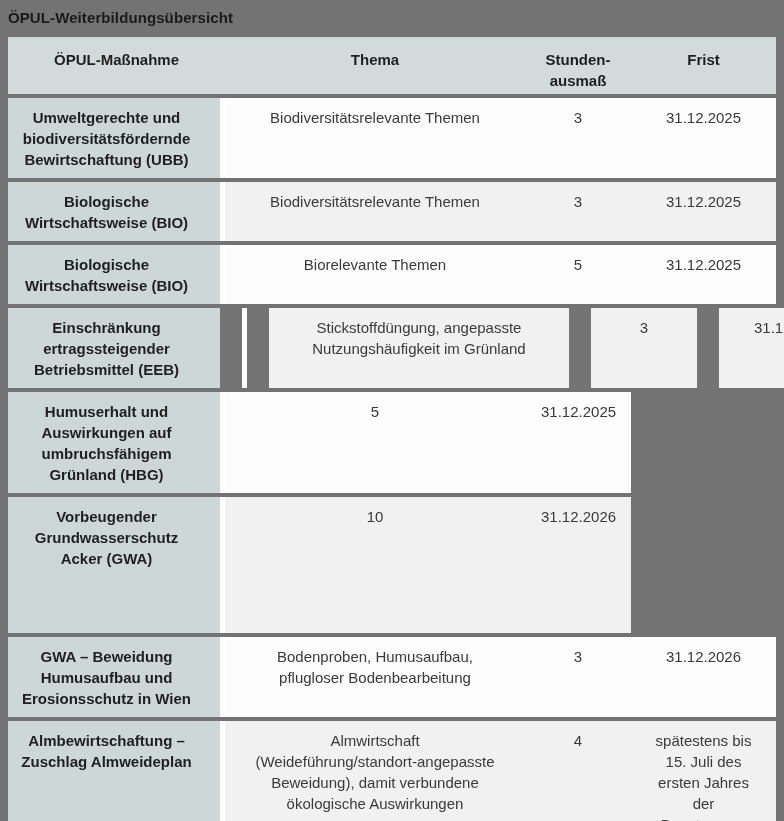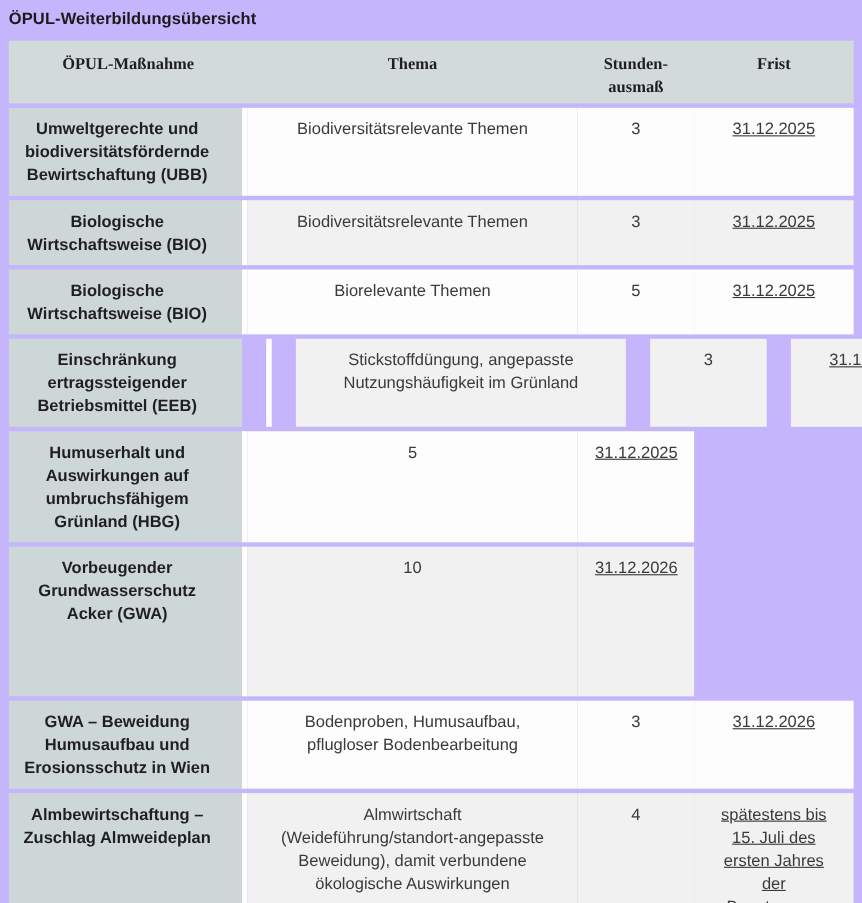"ÖPUL-Weiterbildungsübersicht" .page { background: #c4b5fd -> #737373 }
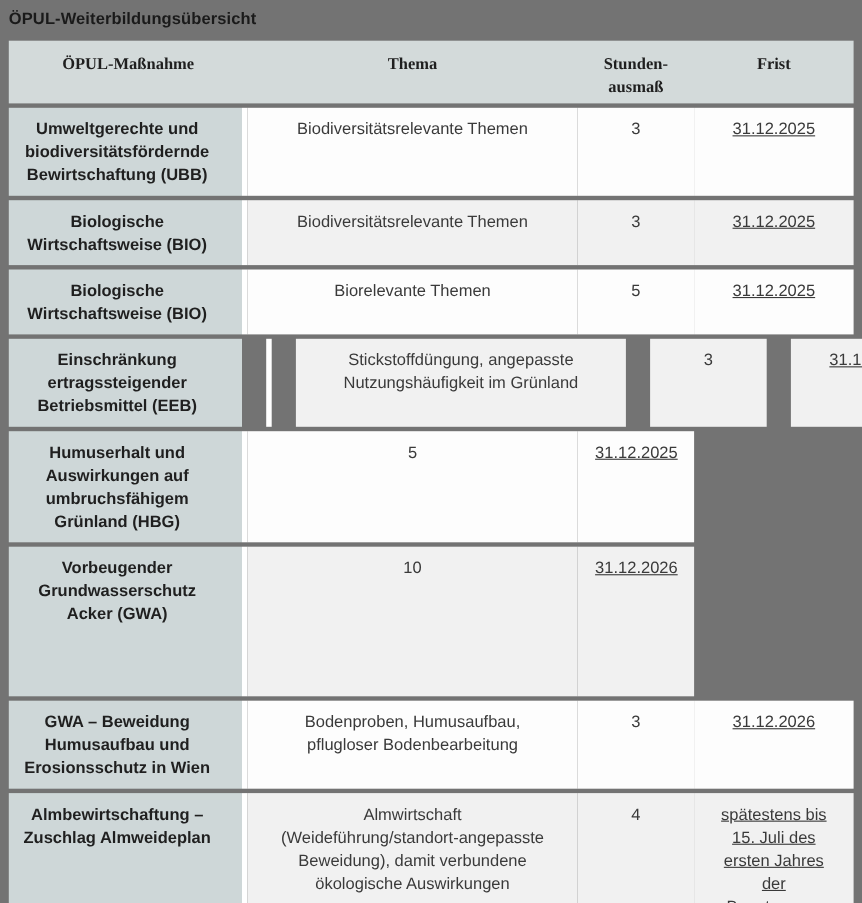"ÖPUL-Maßnahme" .header-row { font-family: Liberation Serif, serif -> none }
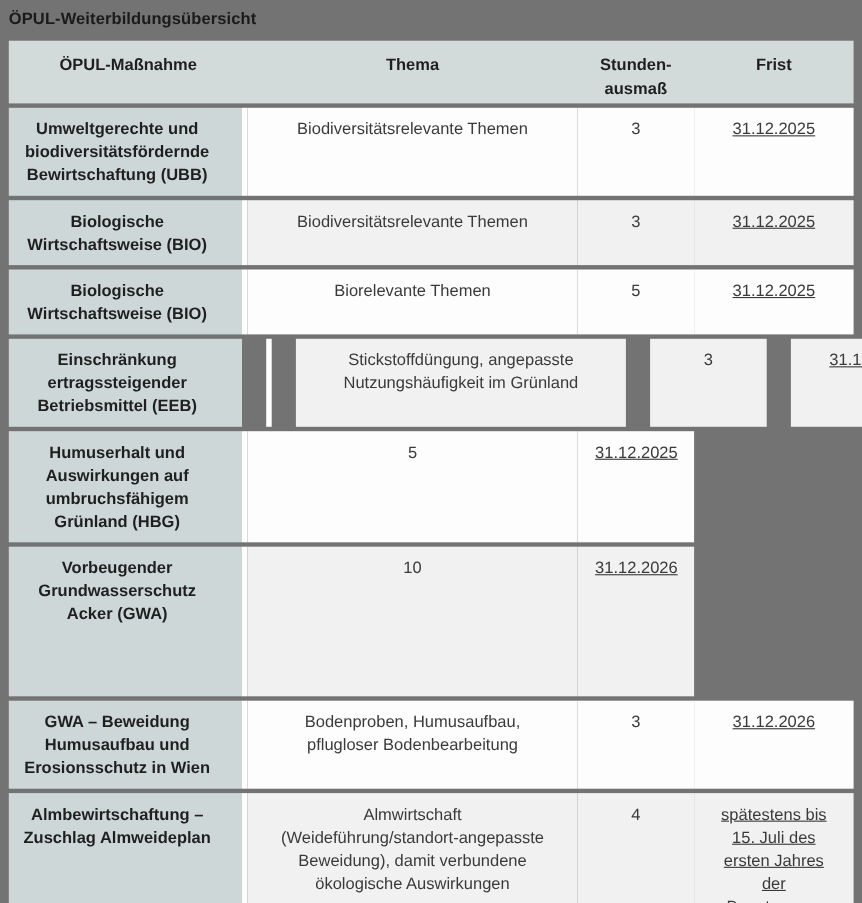"31.12.2025" .frist { text-decoration: underline -> none }
